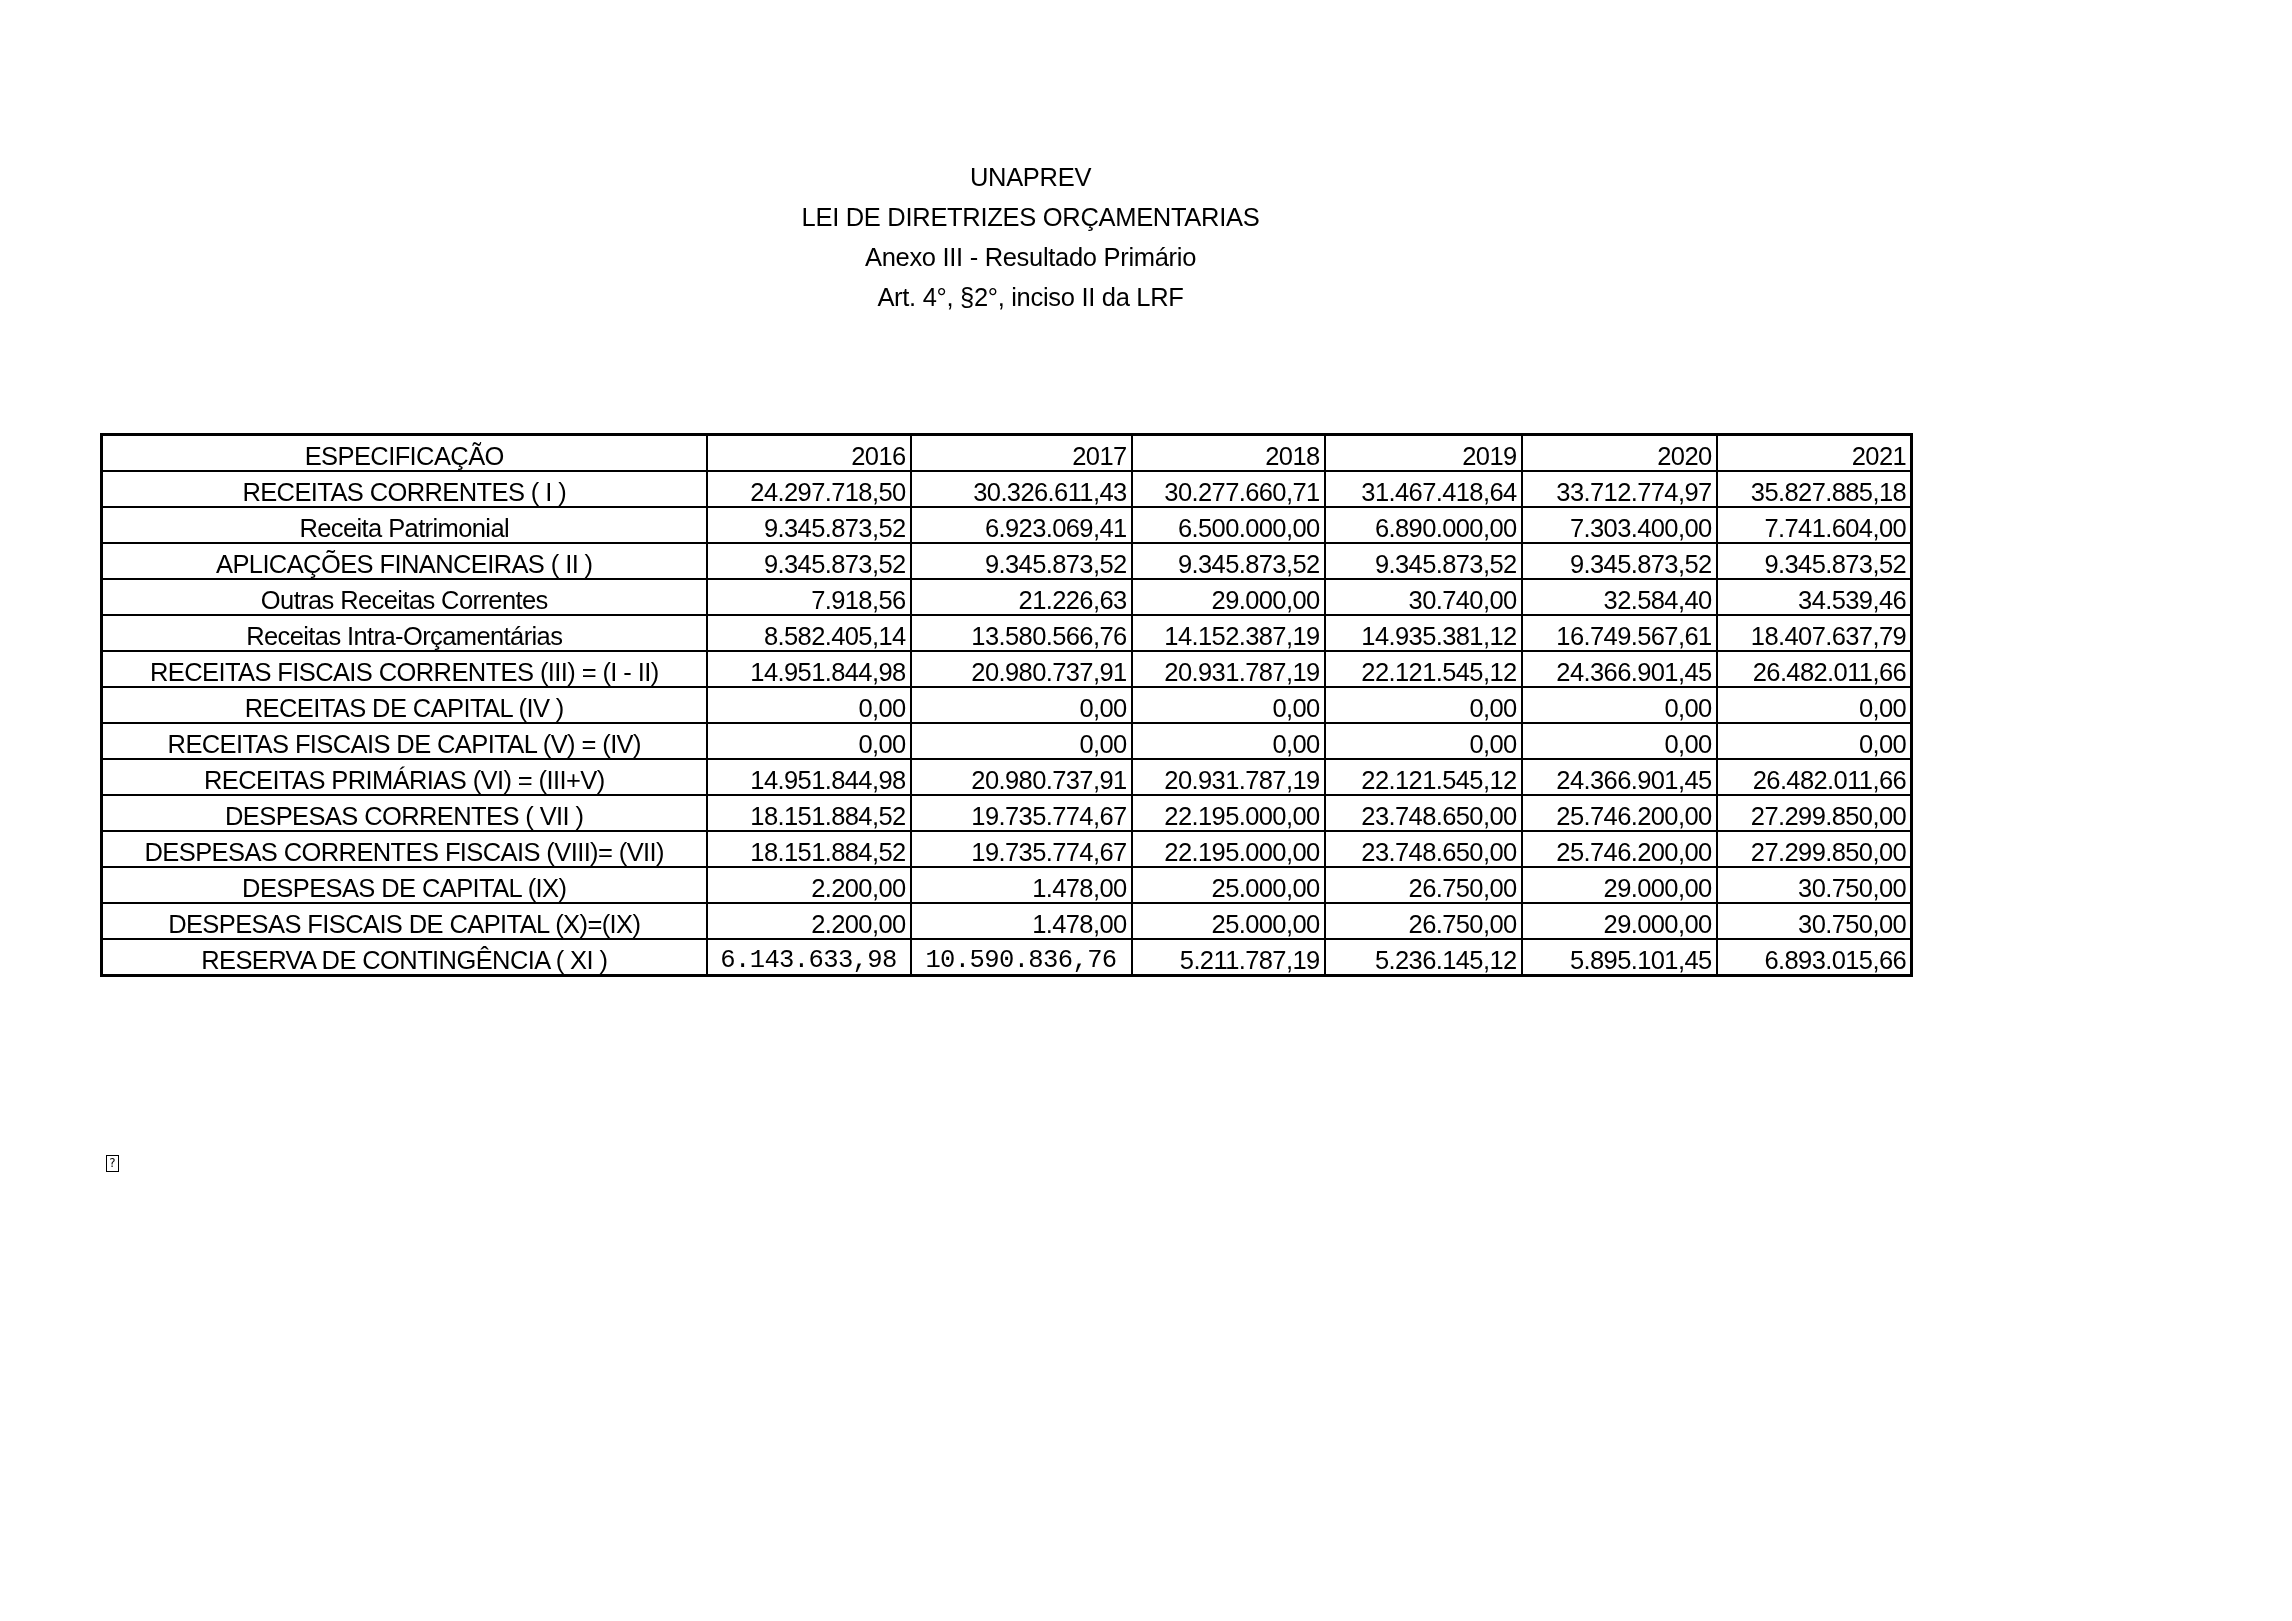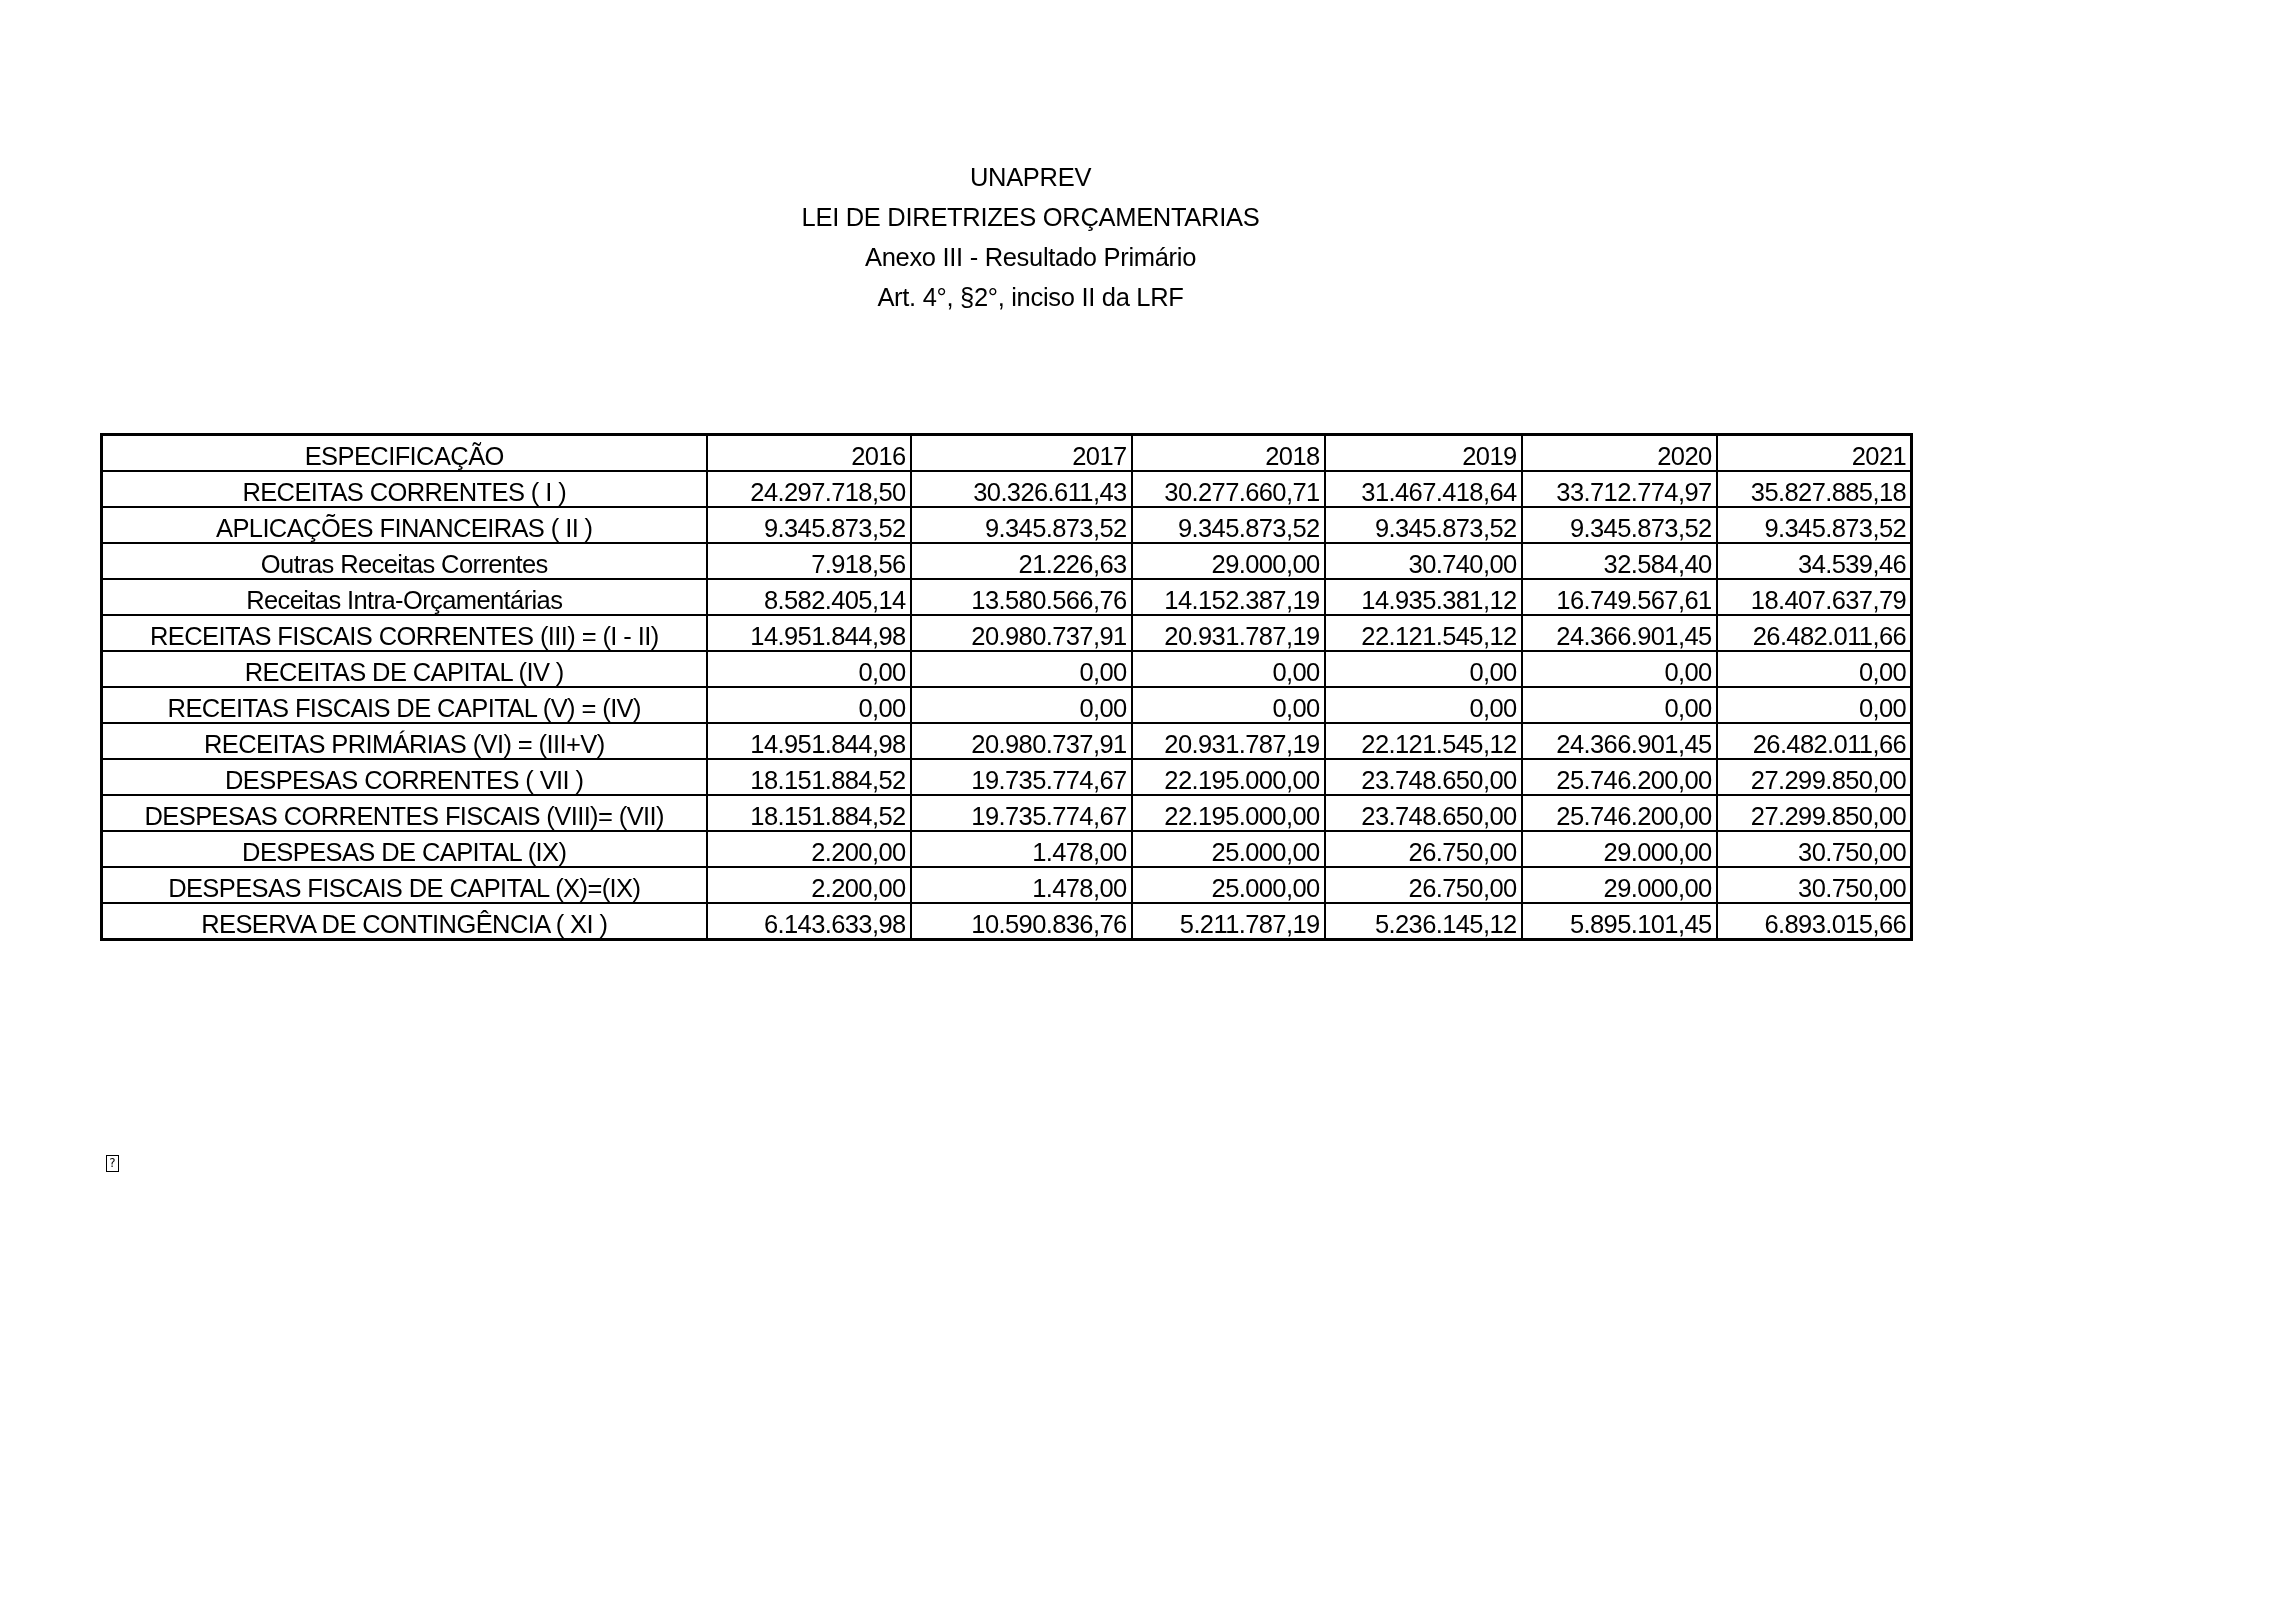"Receita Patrimonial" tr { html: none -> <tr> <td>Receita Patrimonial</td> <td>9.345.873,52</td> <td>6.923.069,41</td> <td>6.500.000,00</td> <td>6.890.000,00</td> <td>7.303.400,00</td> <td>7.741.604,00</td> </tr> }
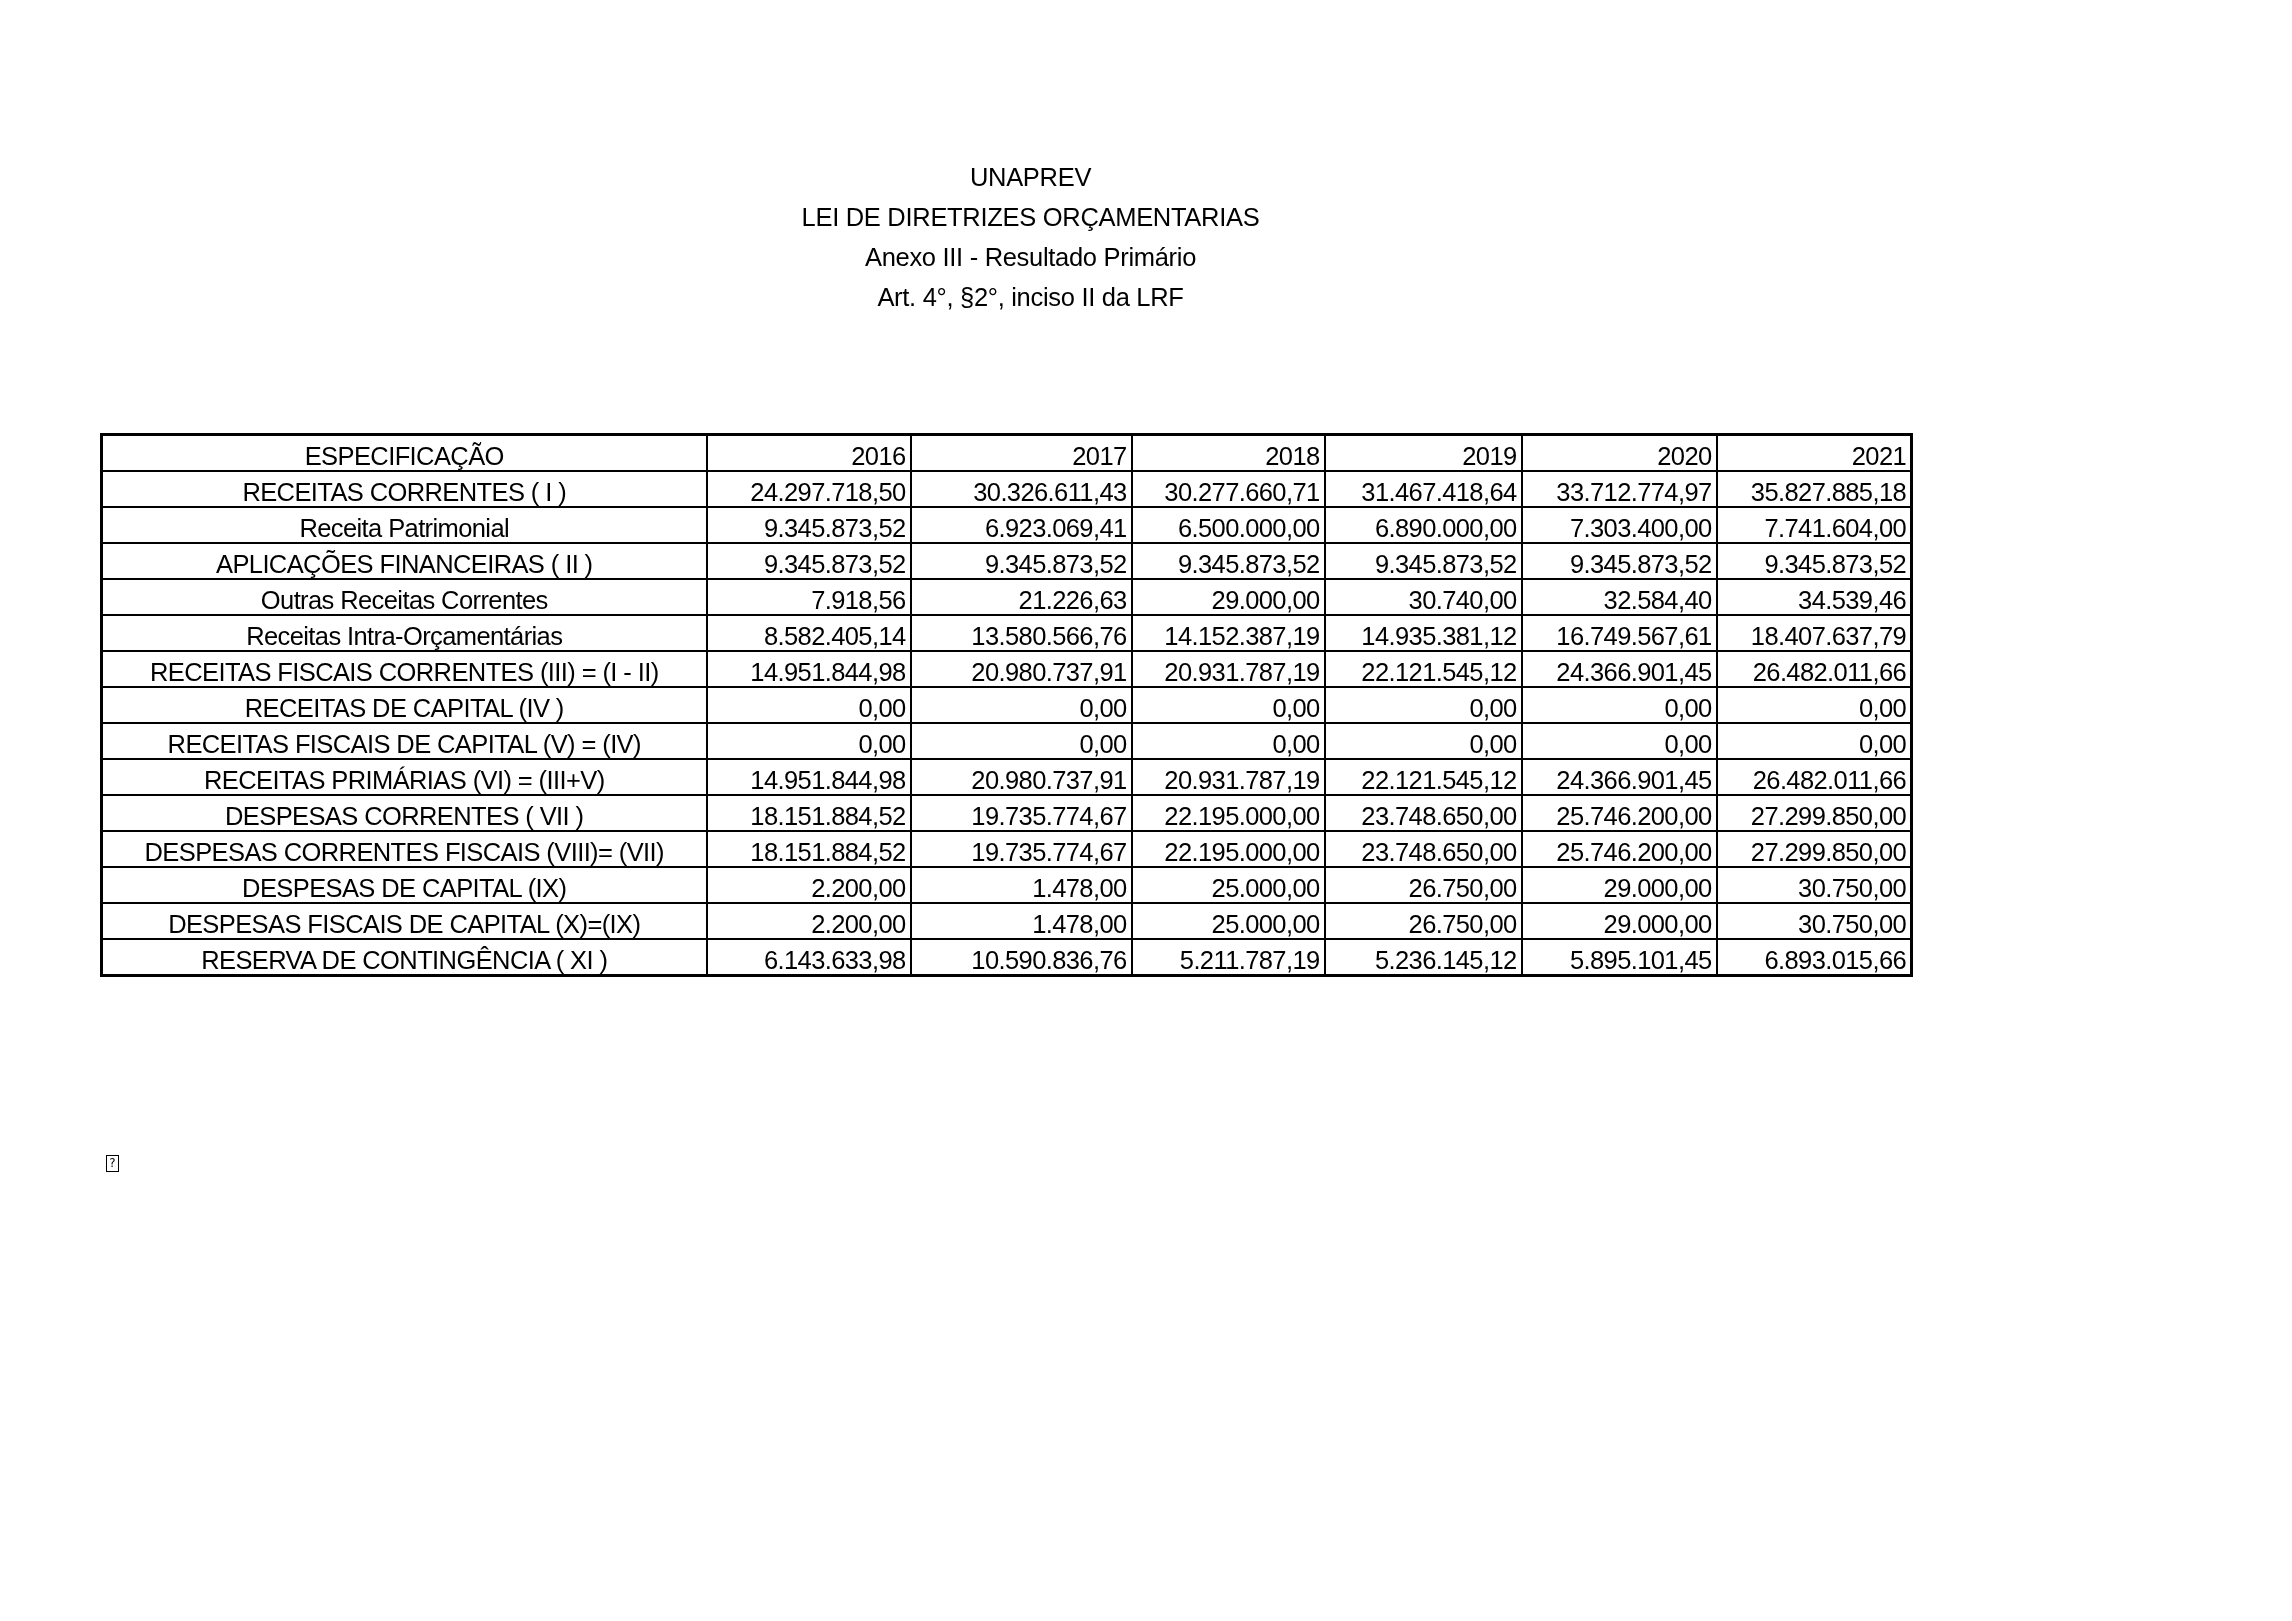"6.143.633,98" td.num-cell.center { font-family: none -> Liberation Mono, monospace; text-align: right -> center }
